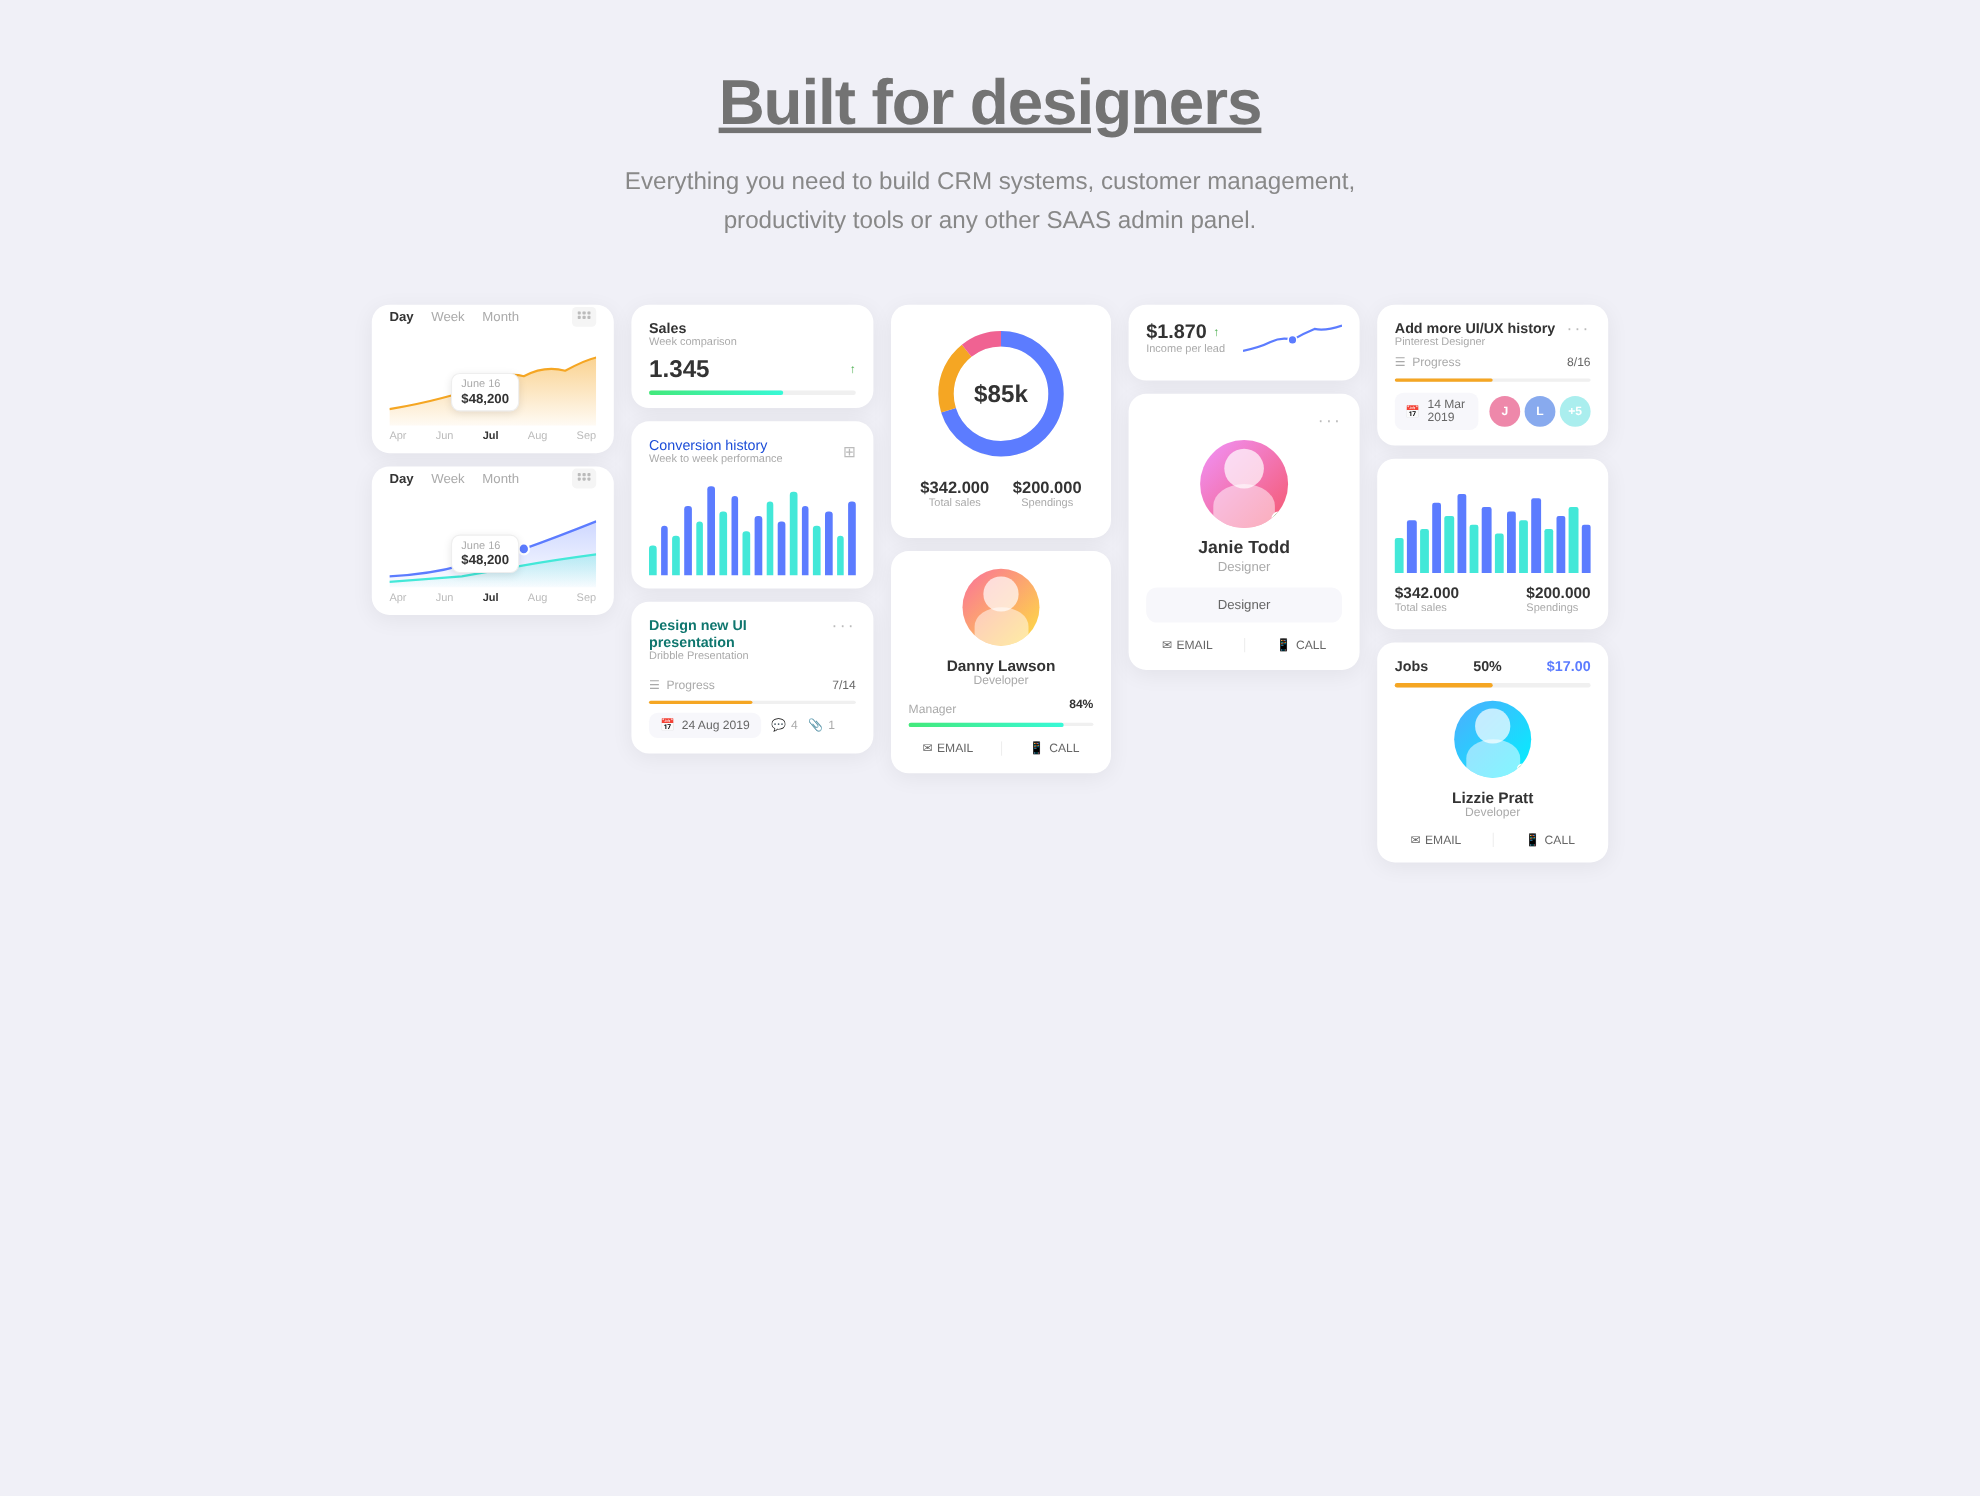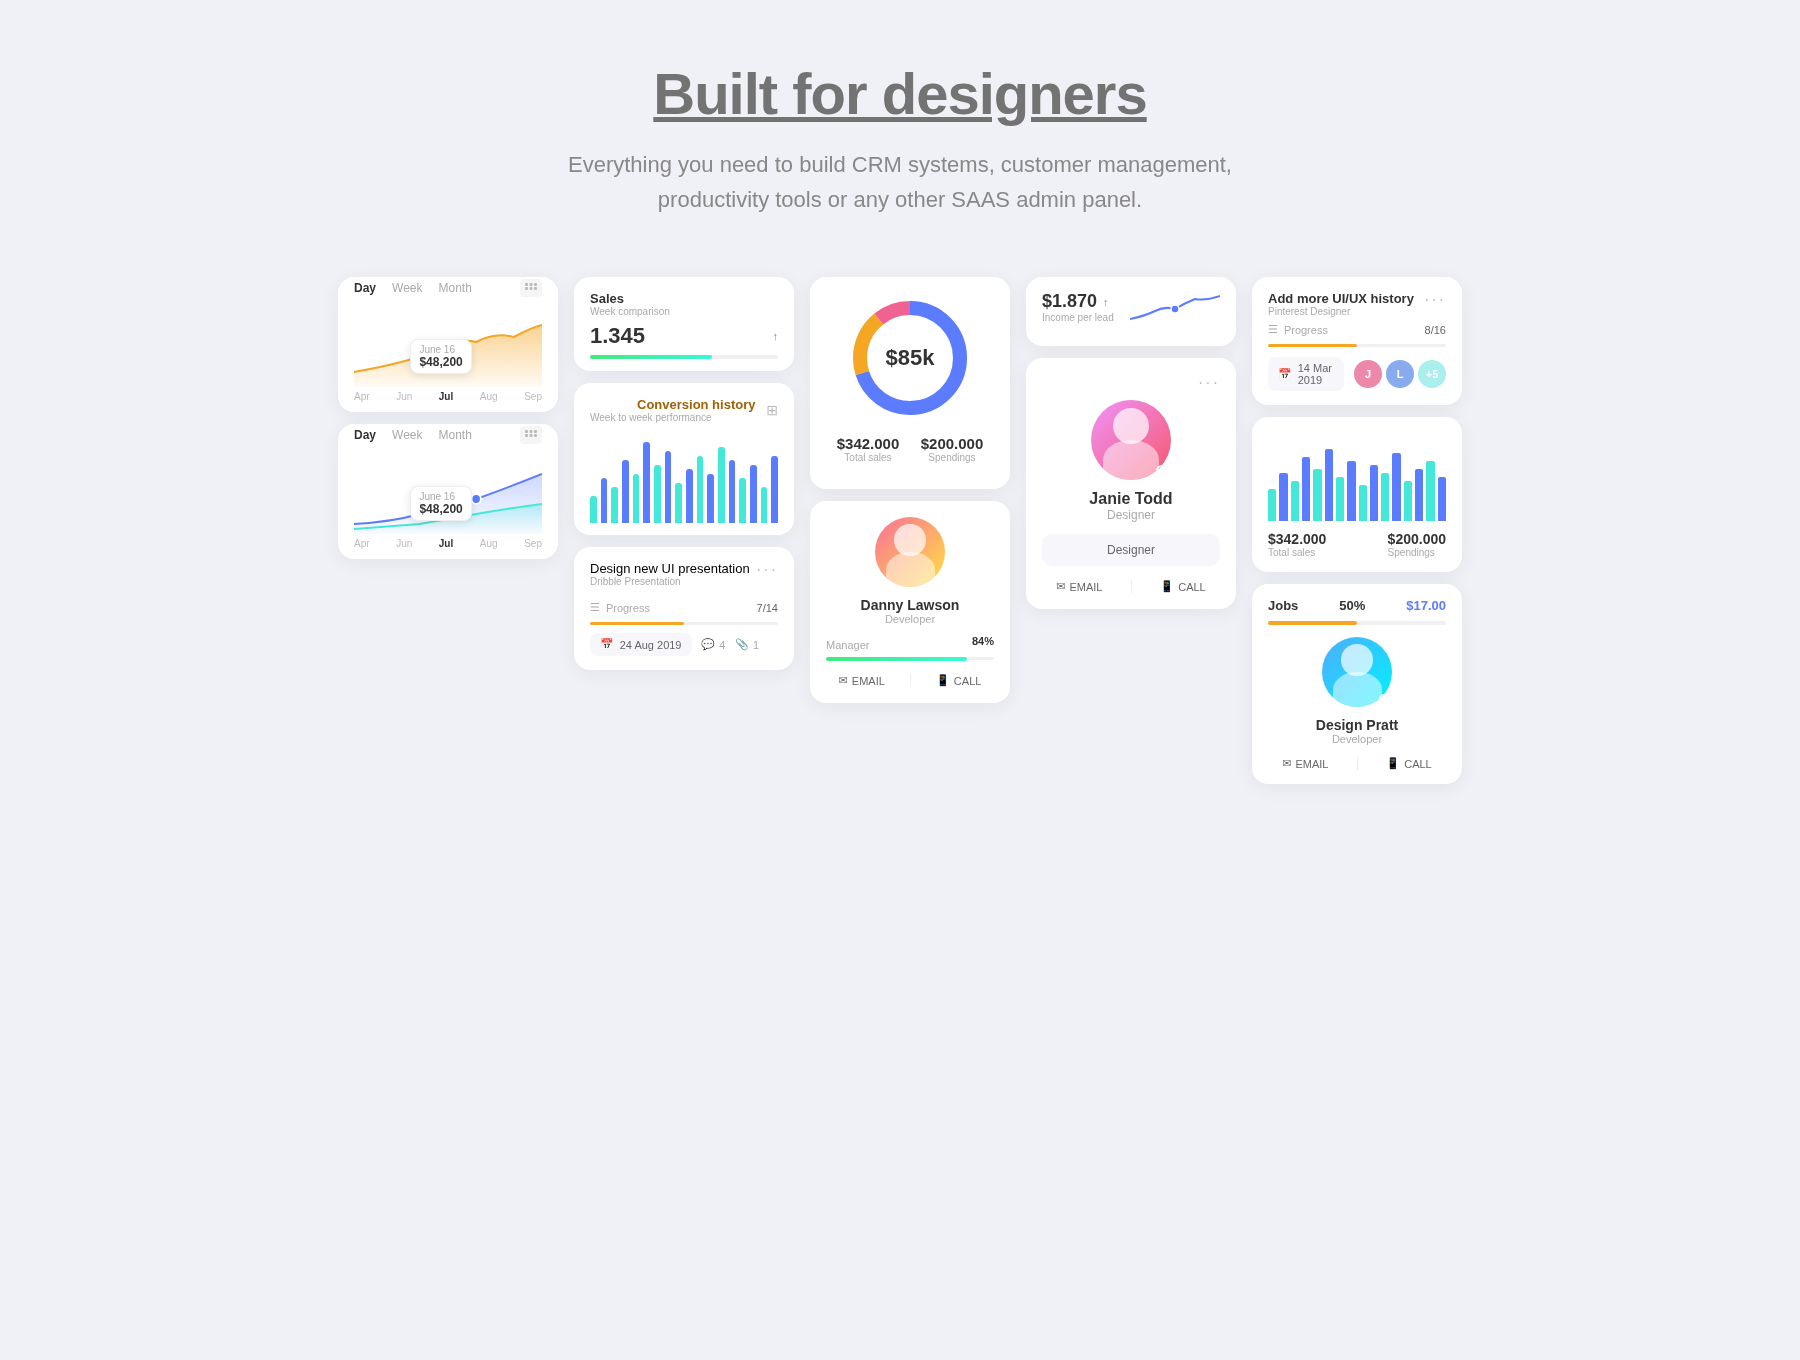"Conversion history" .conv-title { color: #a16207 -> #1d4ed8; font-weight: 700 -> 400; margin-left: 47px -> none }
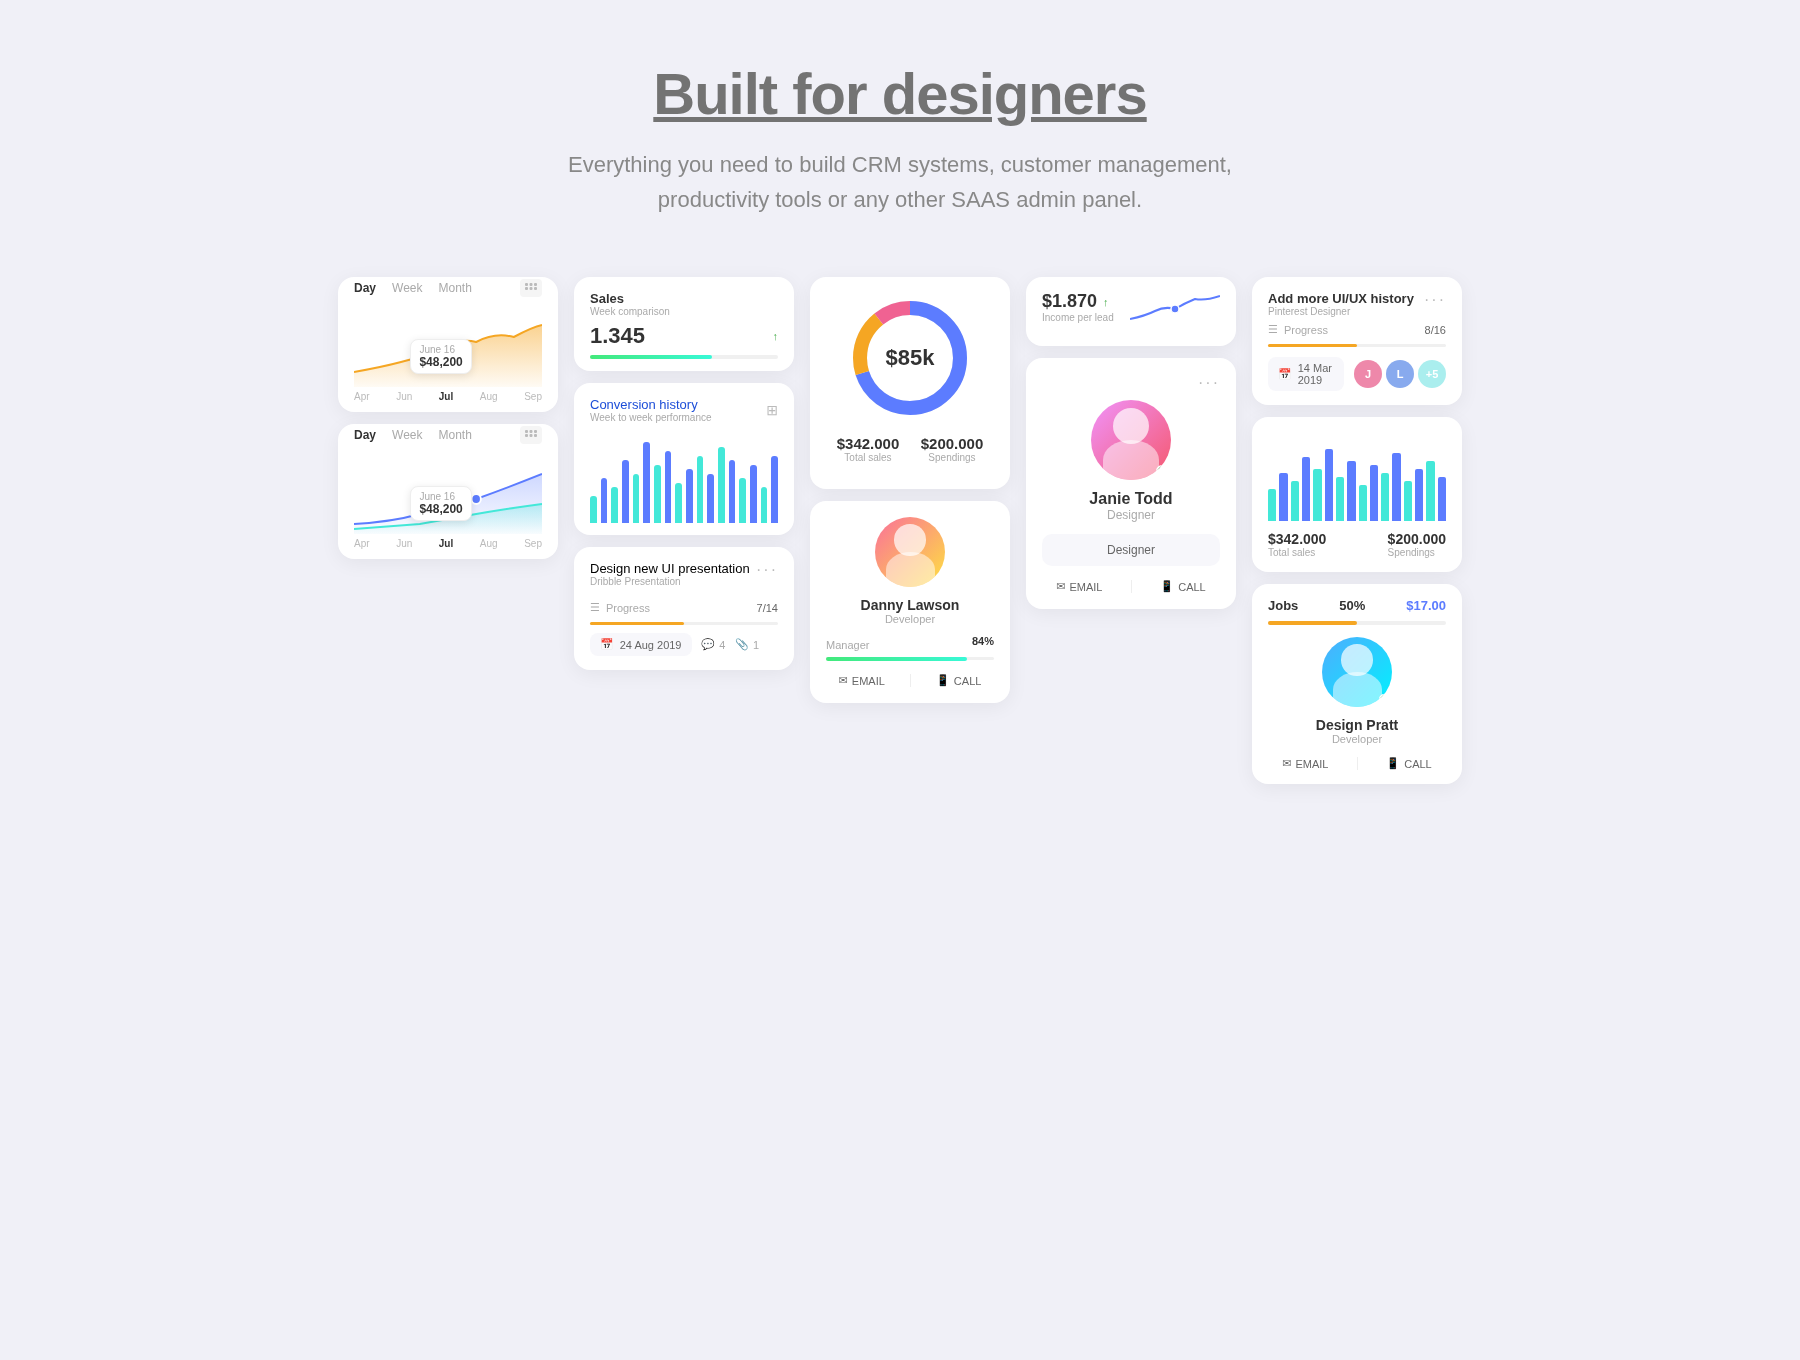"Design new UI presentation" .project-title { color: #000000 -> #0f766e; font-weight: 400 -> 700 }
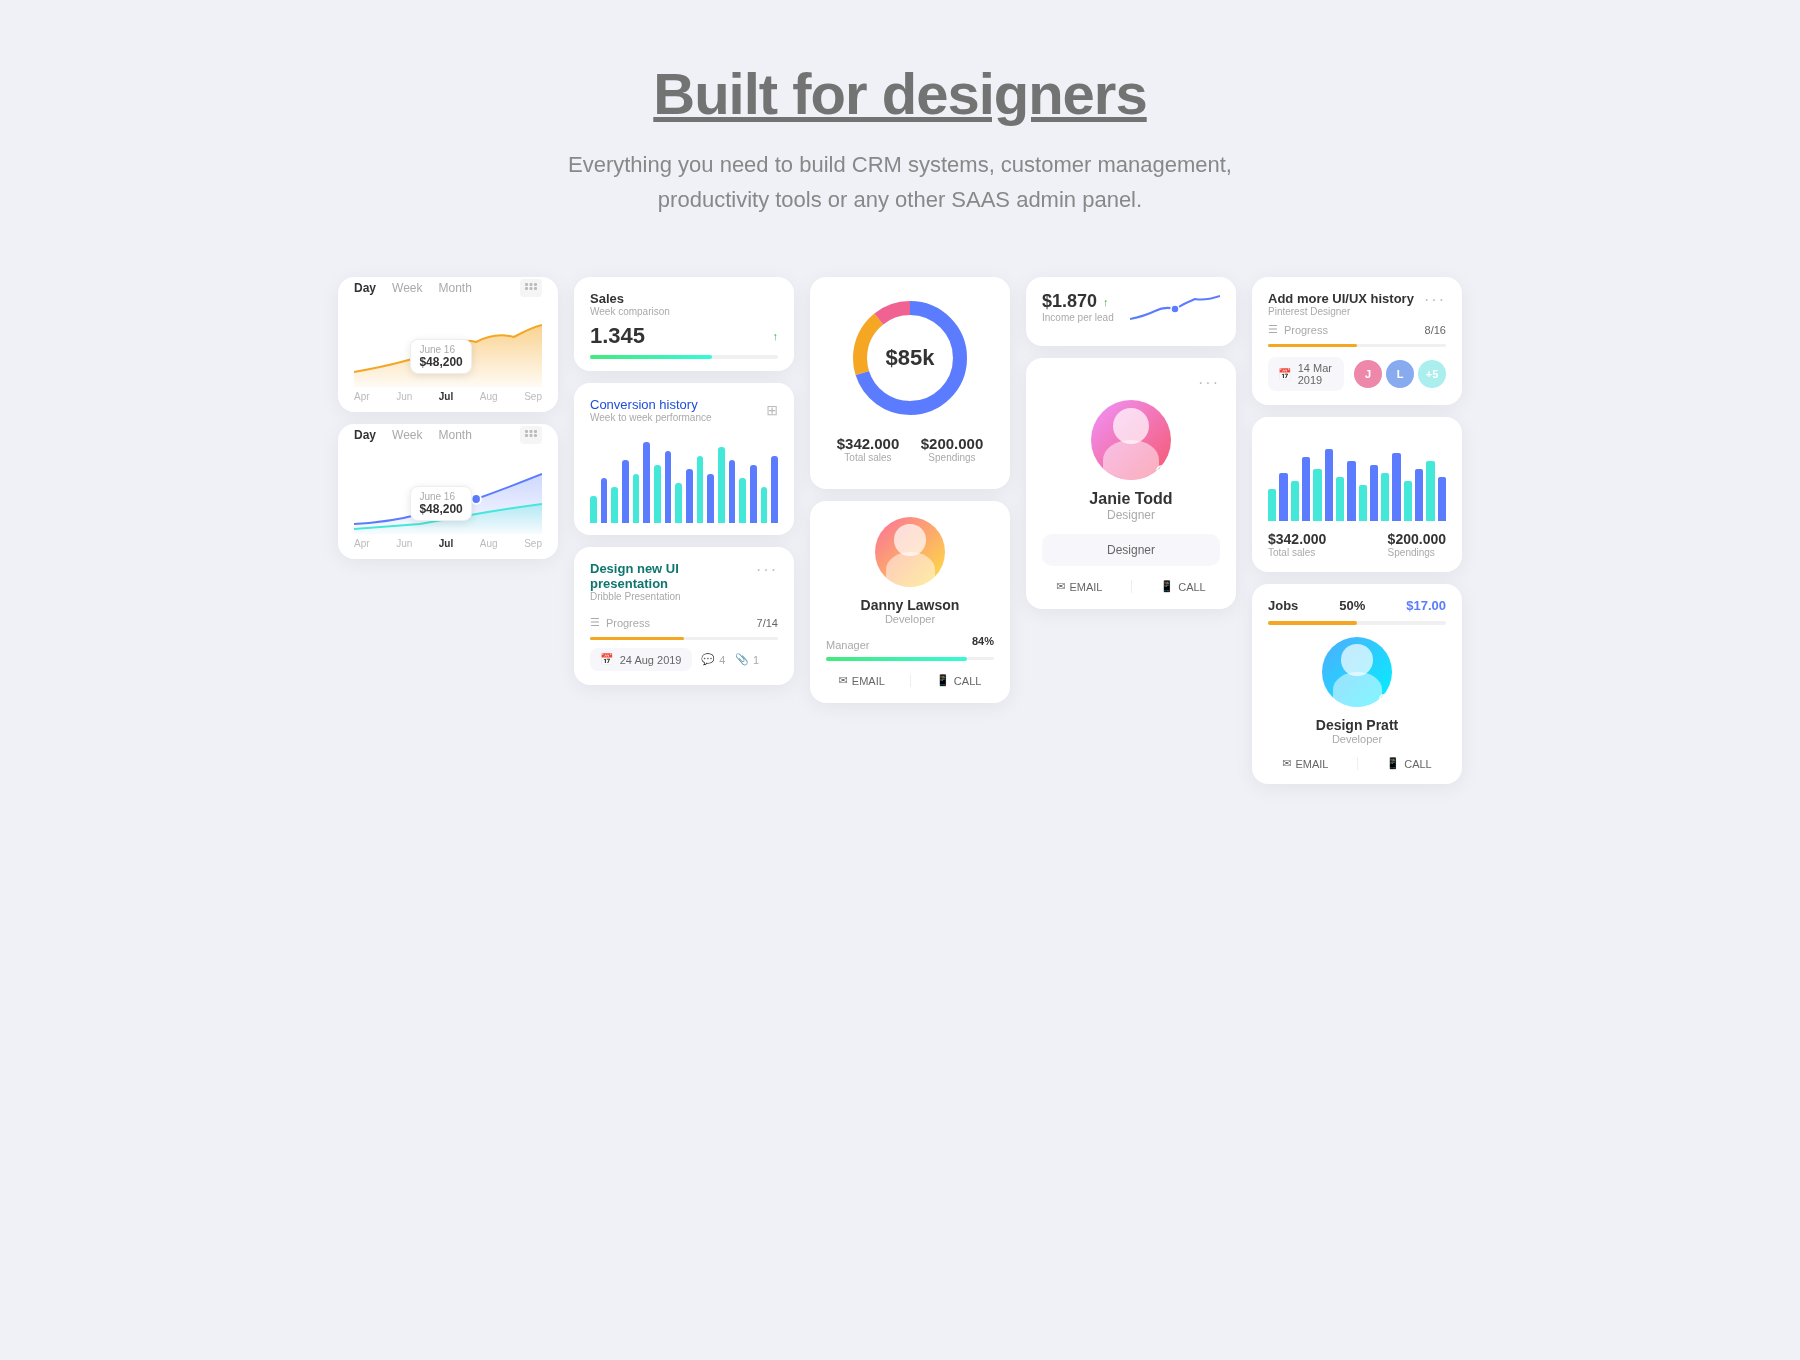"Design Pratt" div.person2-name { text: Design -> Lizzie }
